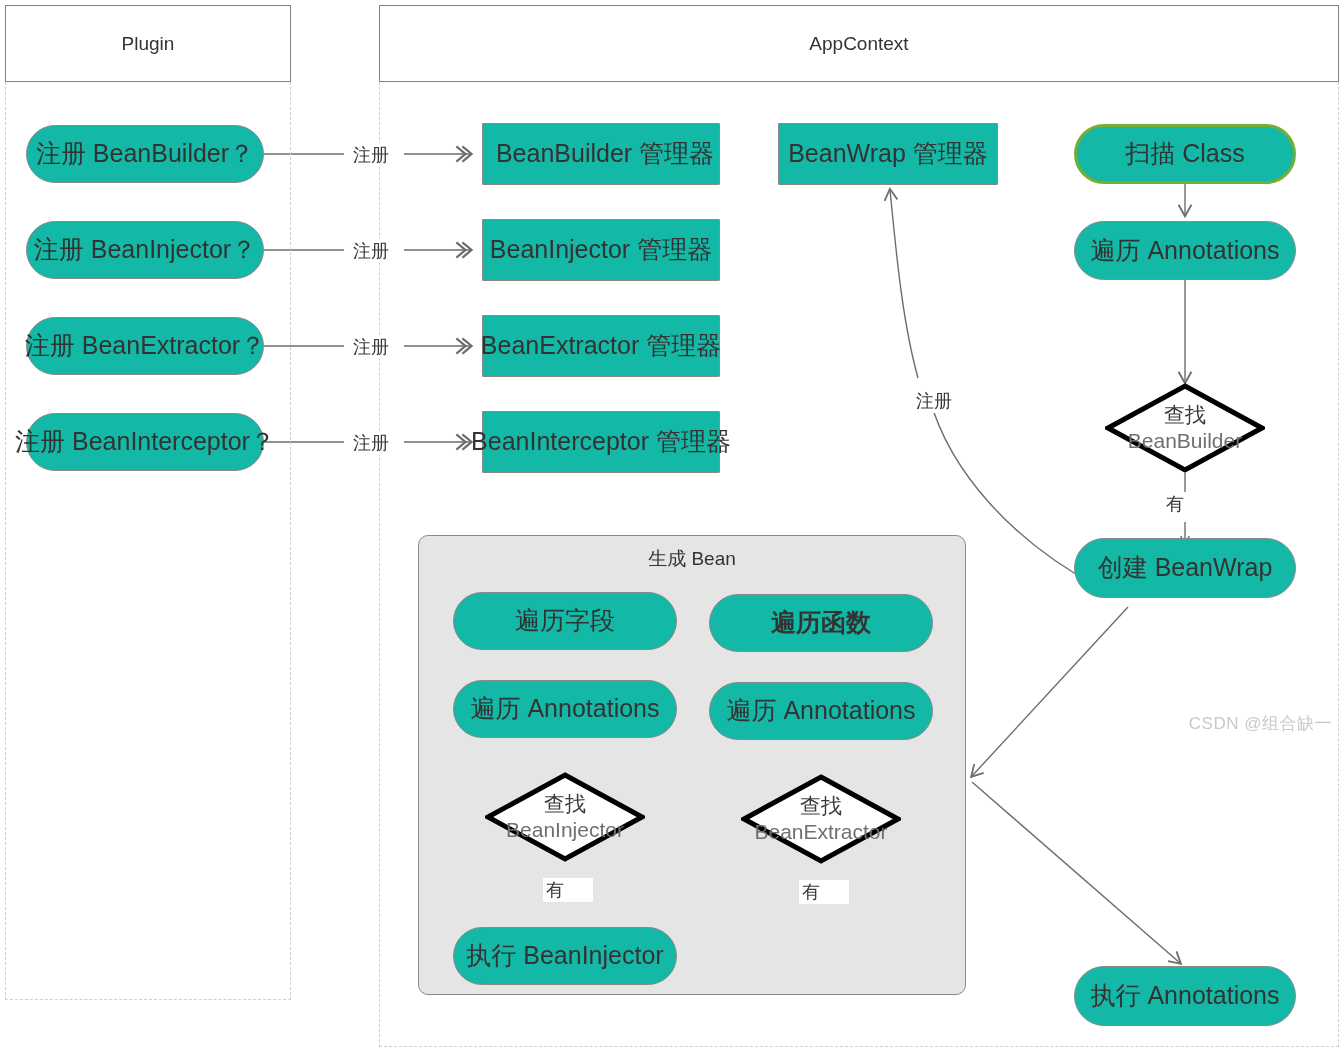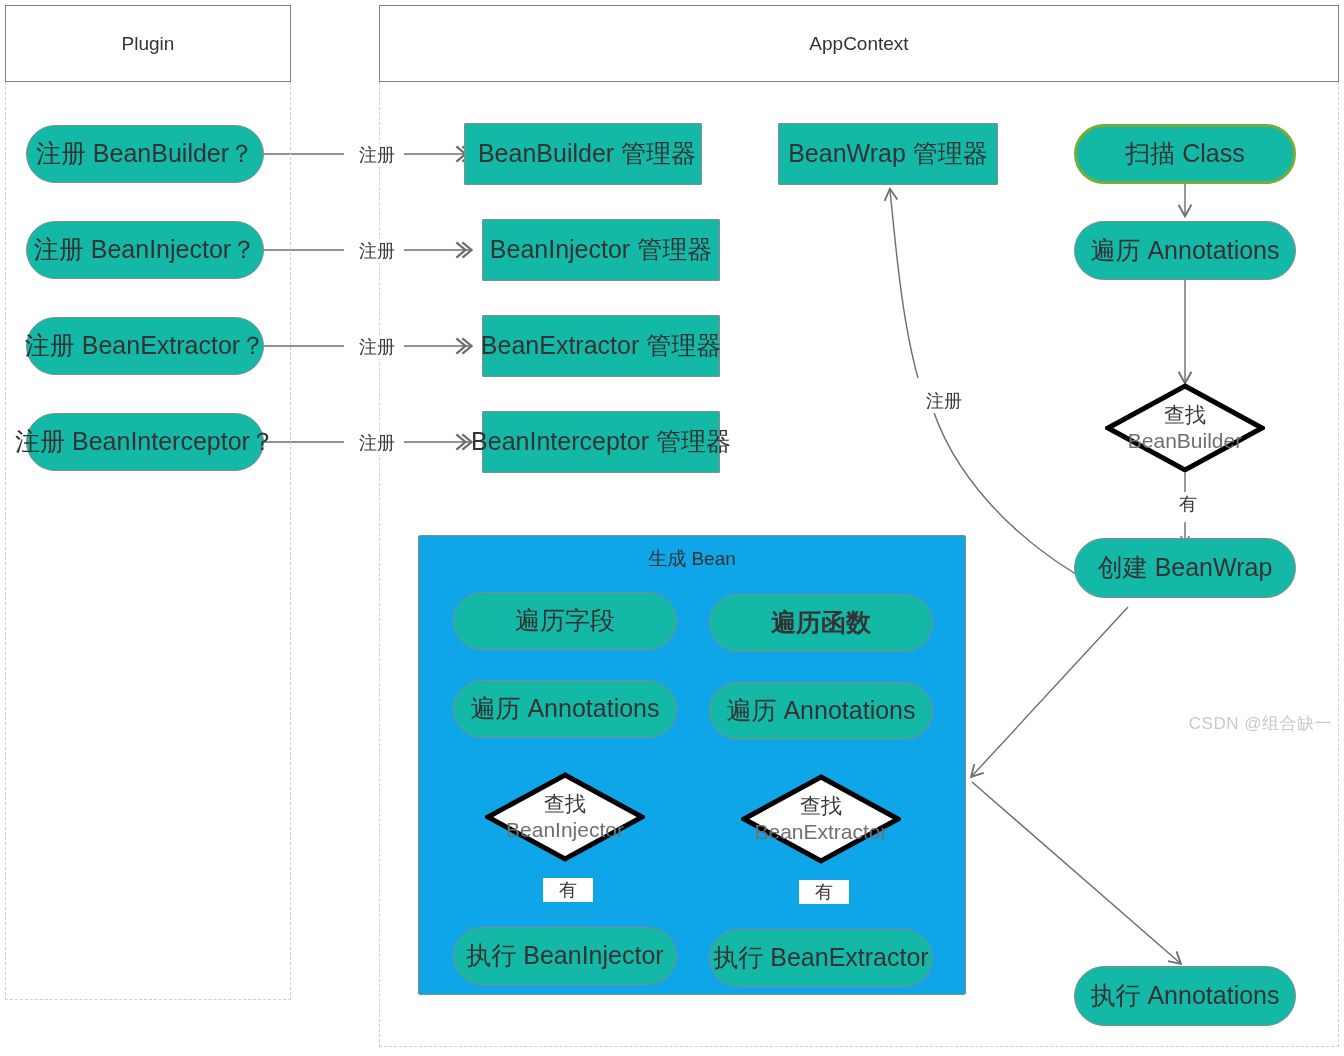"注册" .elabel { text-align: center -> none }
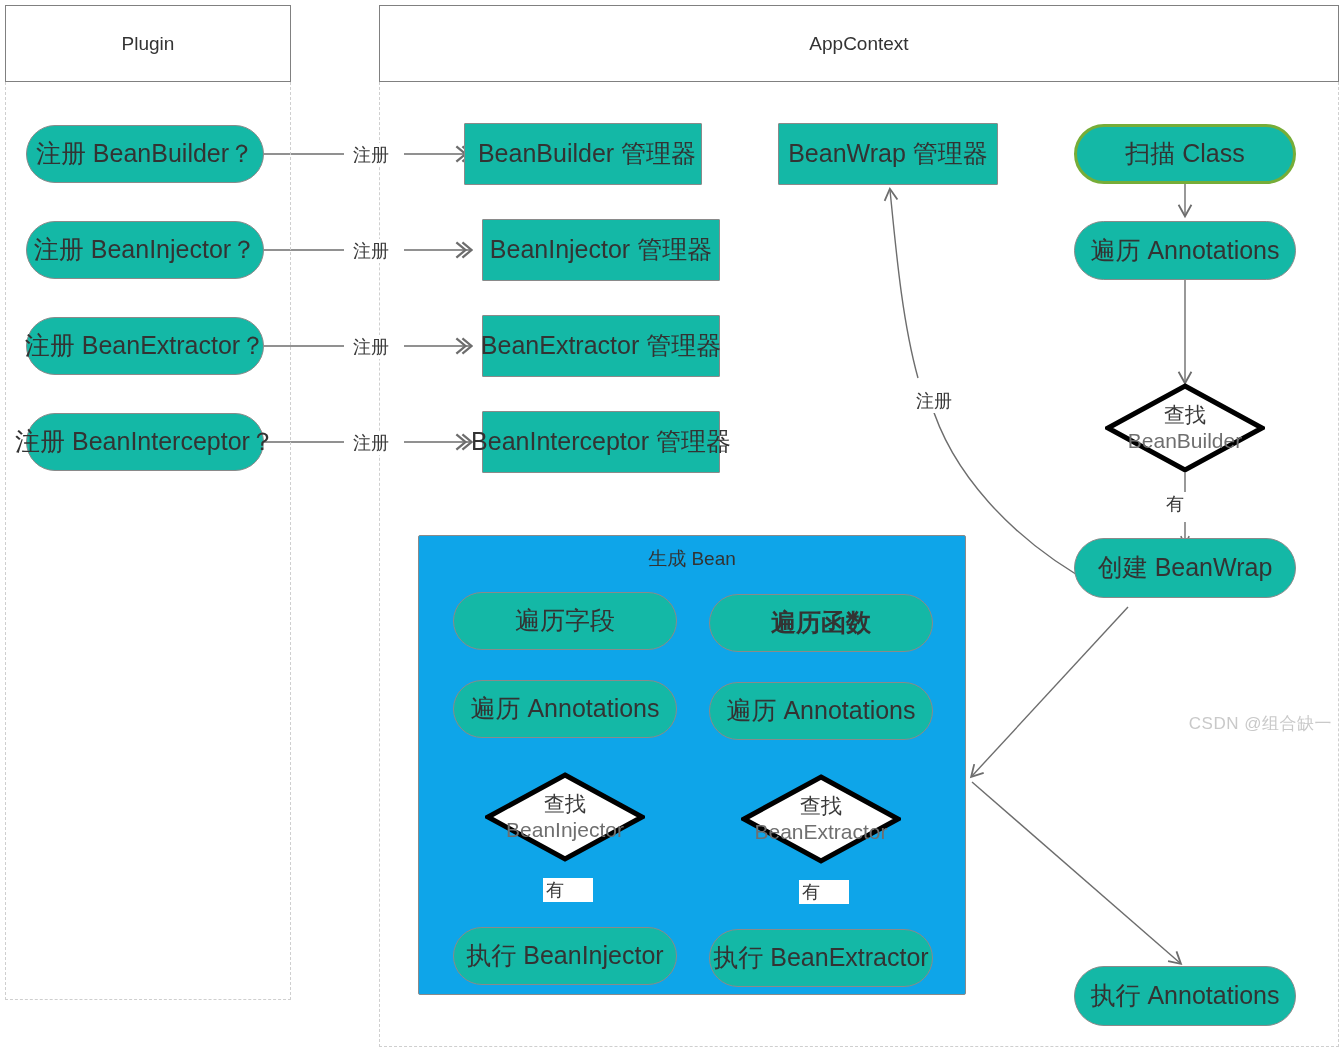"BeanBuilder 管理器" div.node { left: 464px -> 482px }
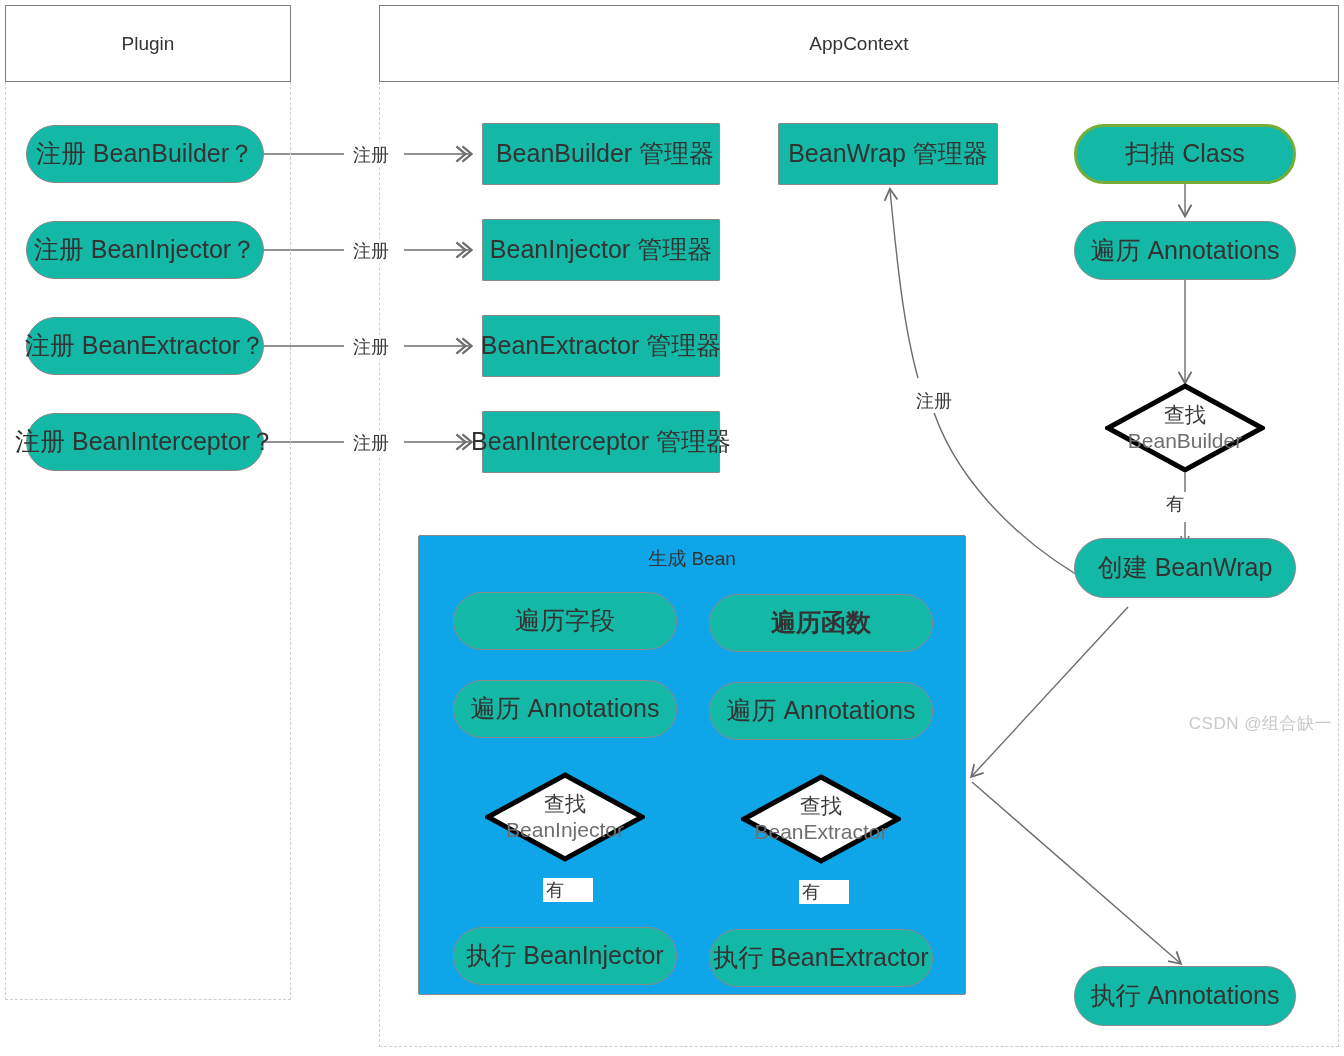"生成 Bean" .group { background: #0ea5e9 -> #e5e5e5; border-radius: 2px -> 10px }
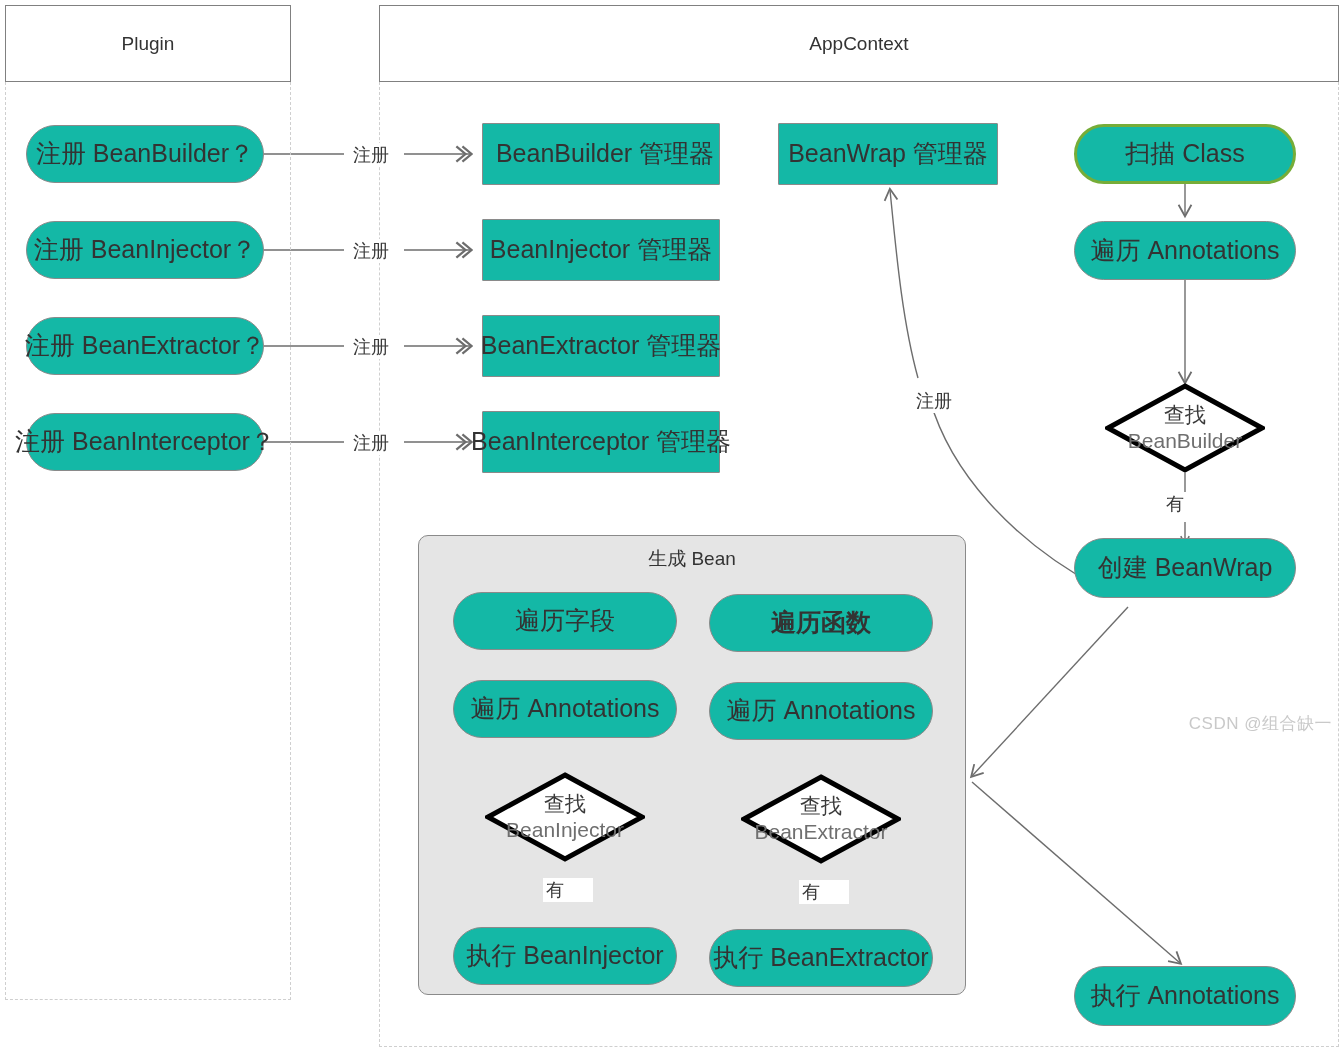"执行 BeanExtractor" div.node { html: <div> <span>执行 BeanExtractor</span> </div> -> none }
